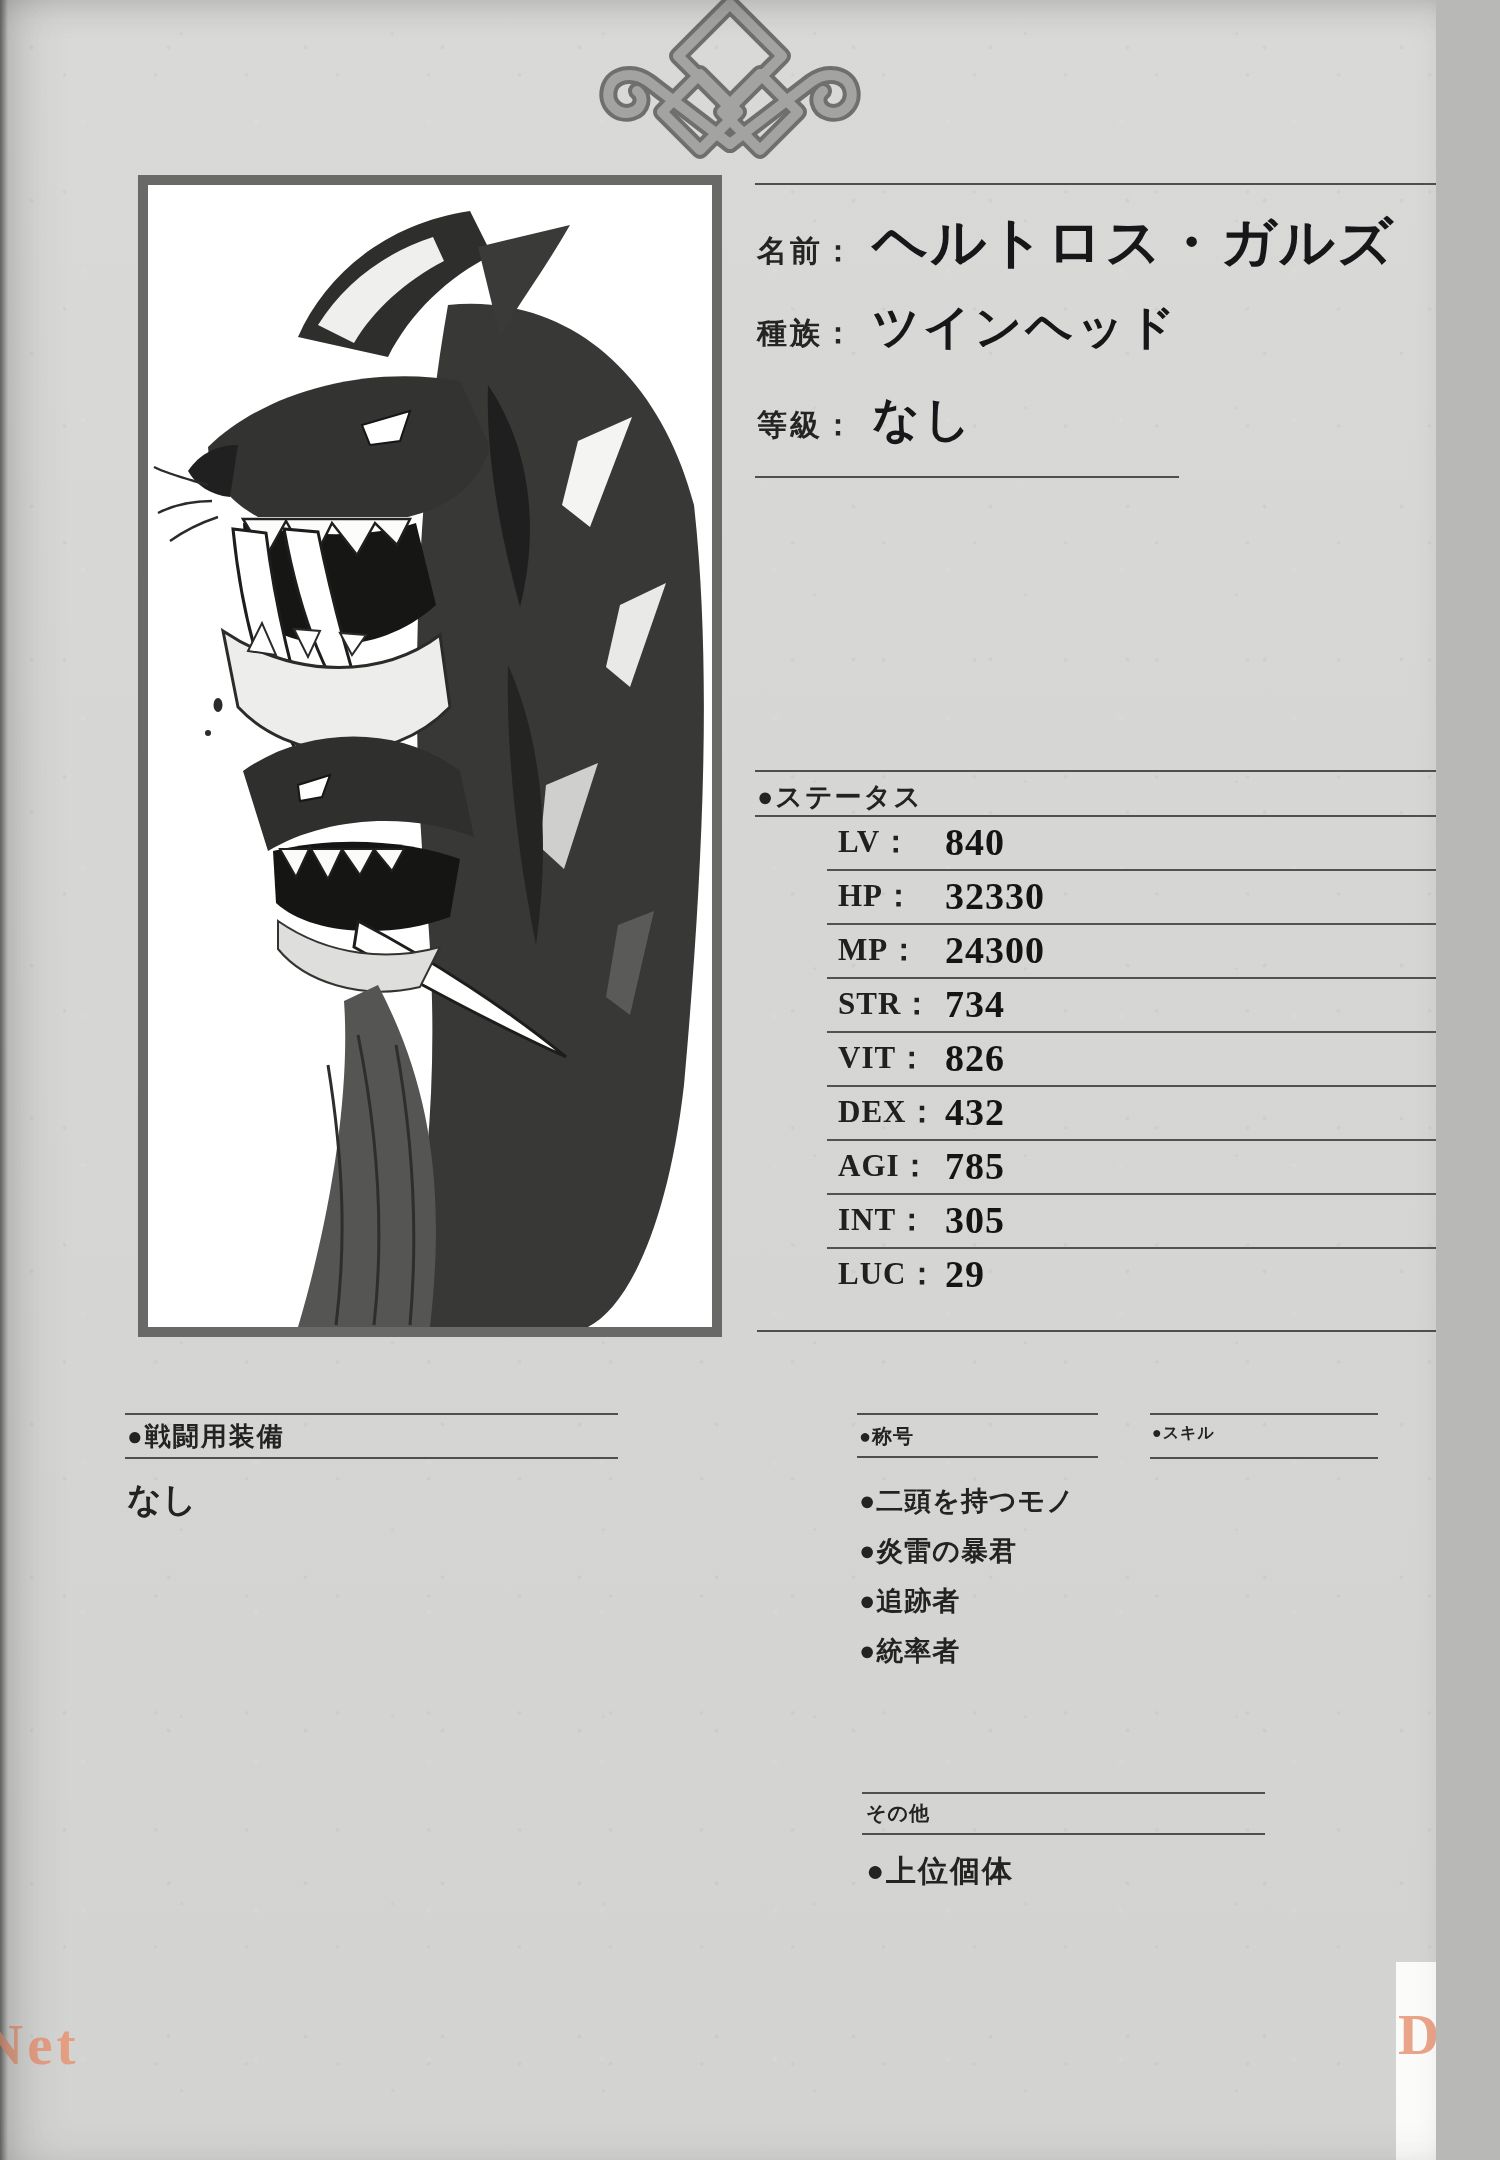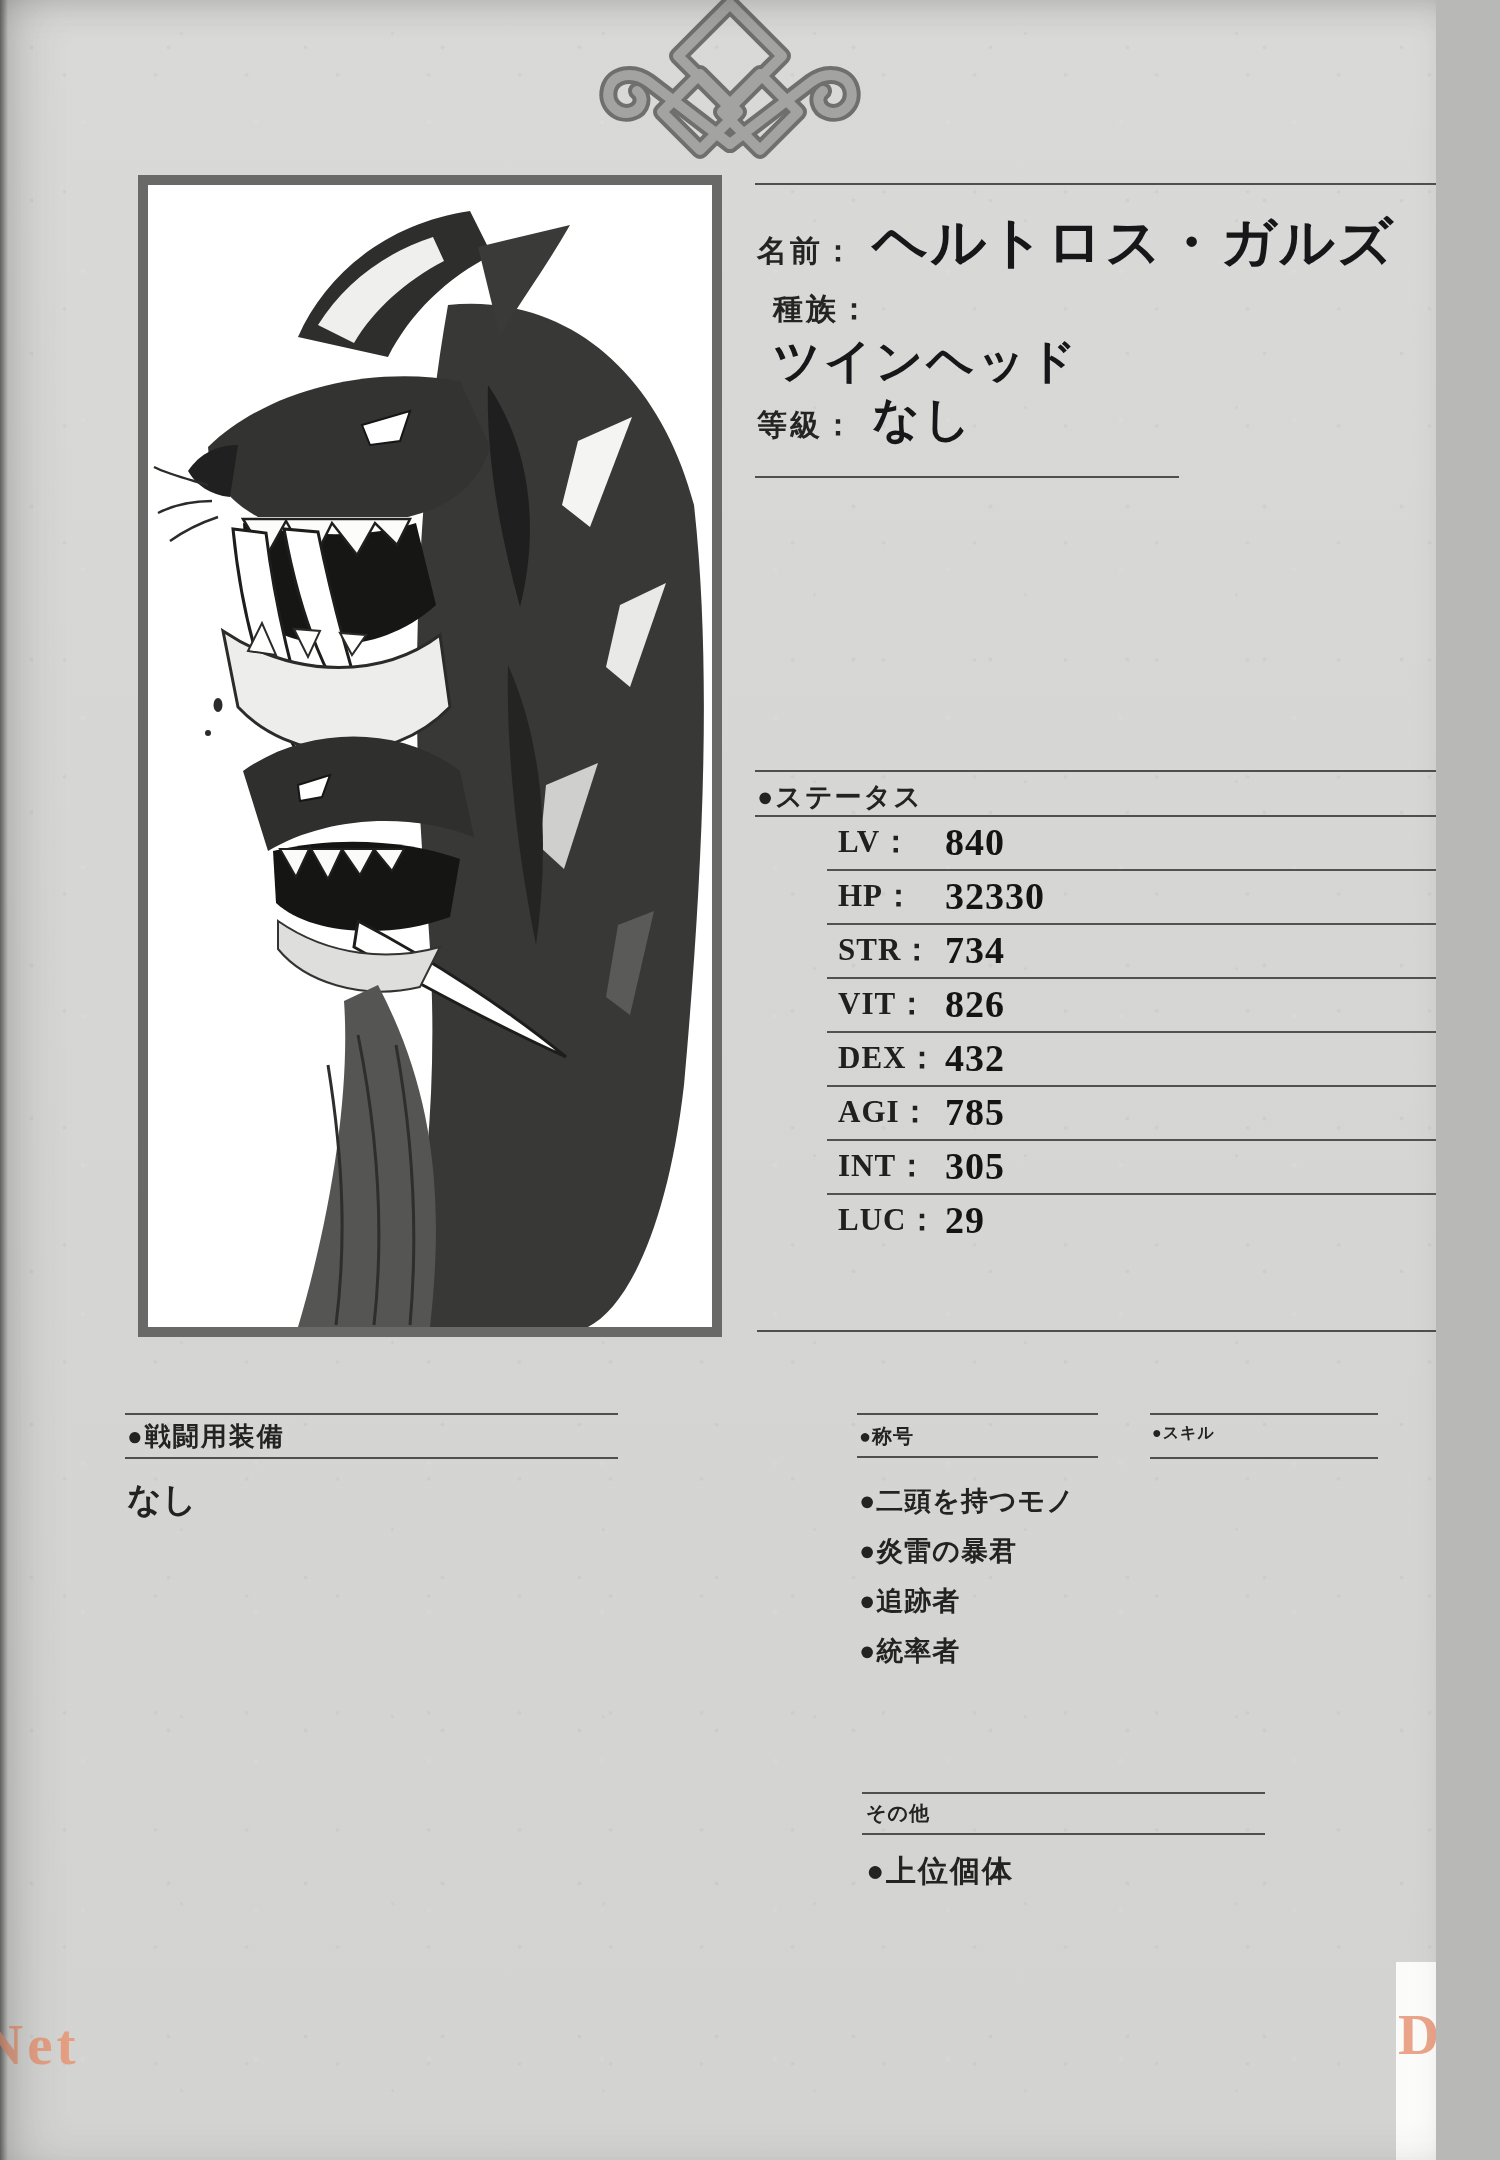"種族：" .row-species { flex-direction: column -> none; top: 289px -> 296px }
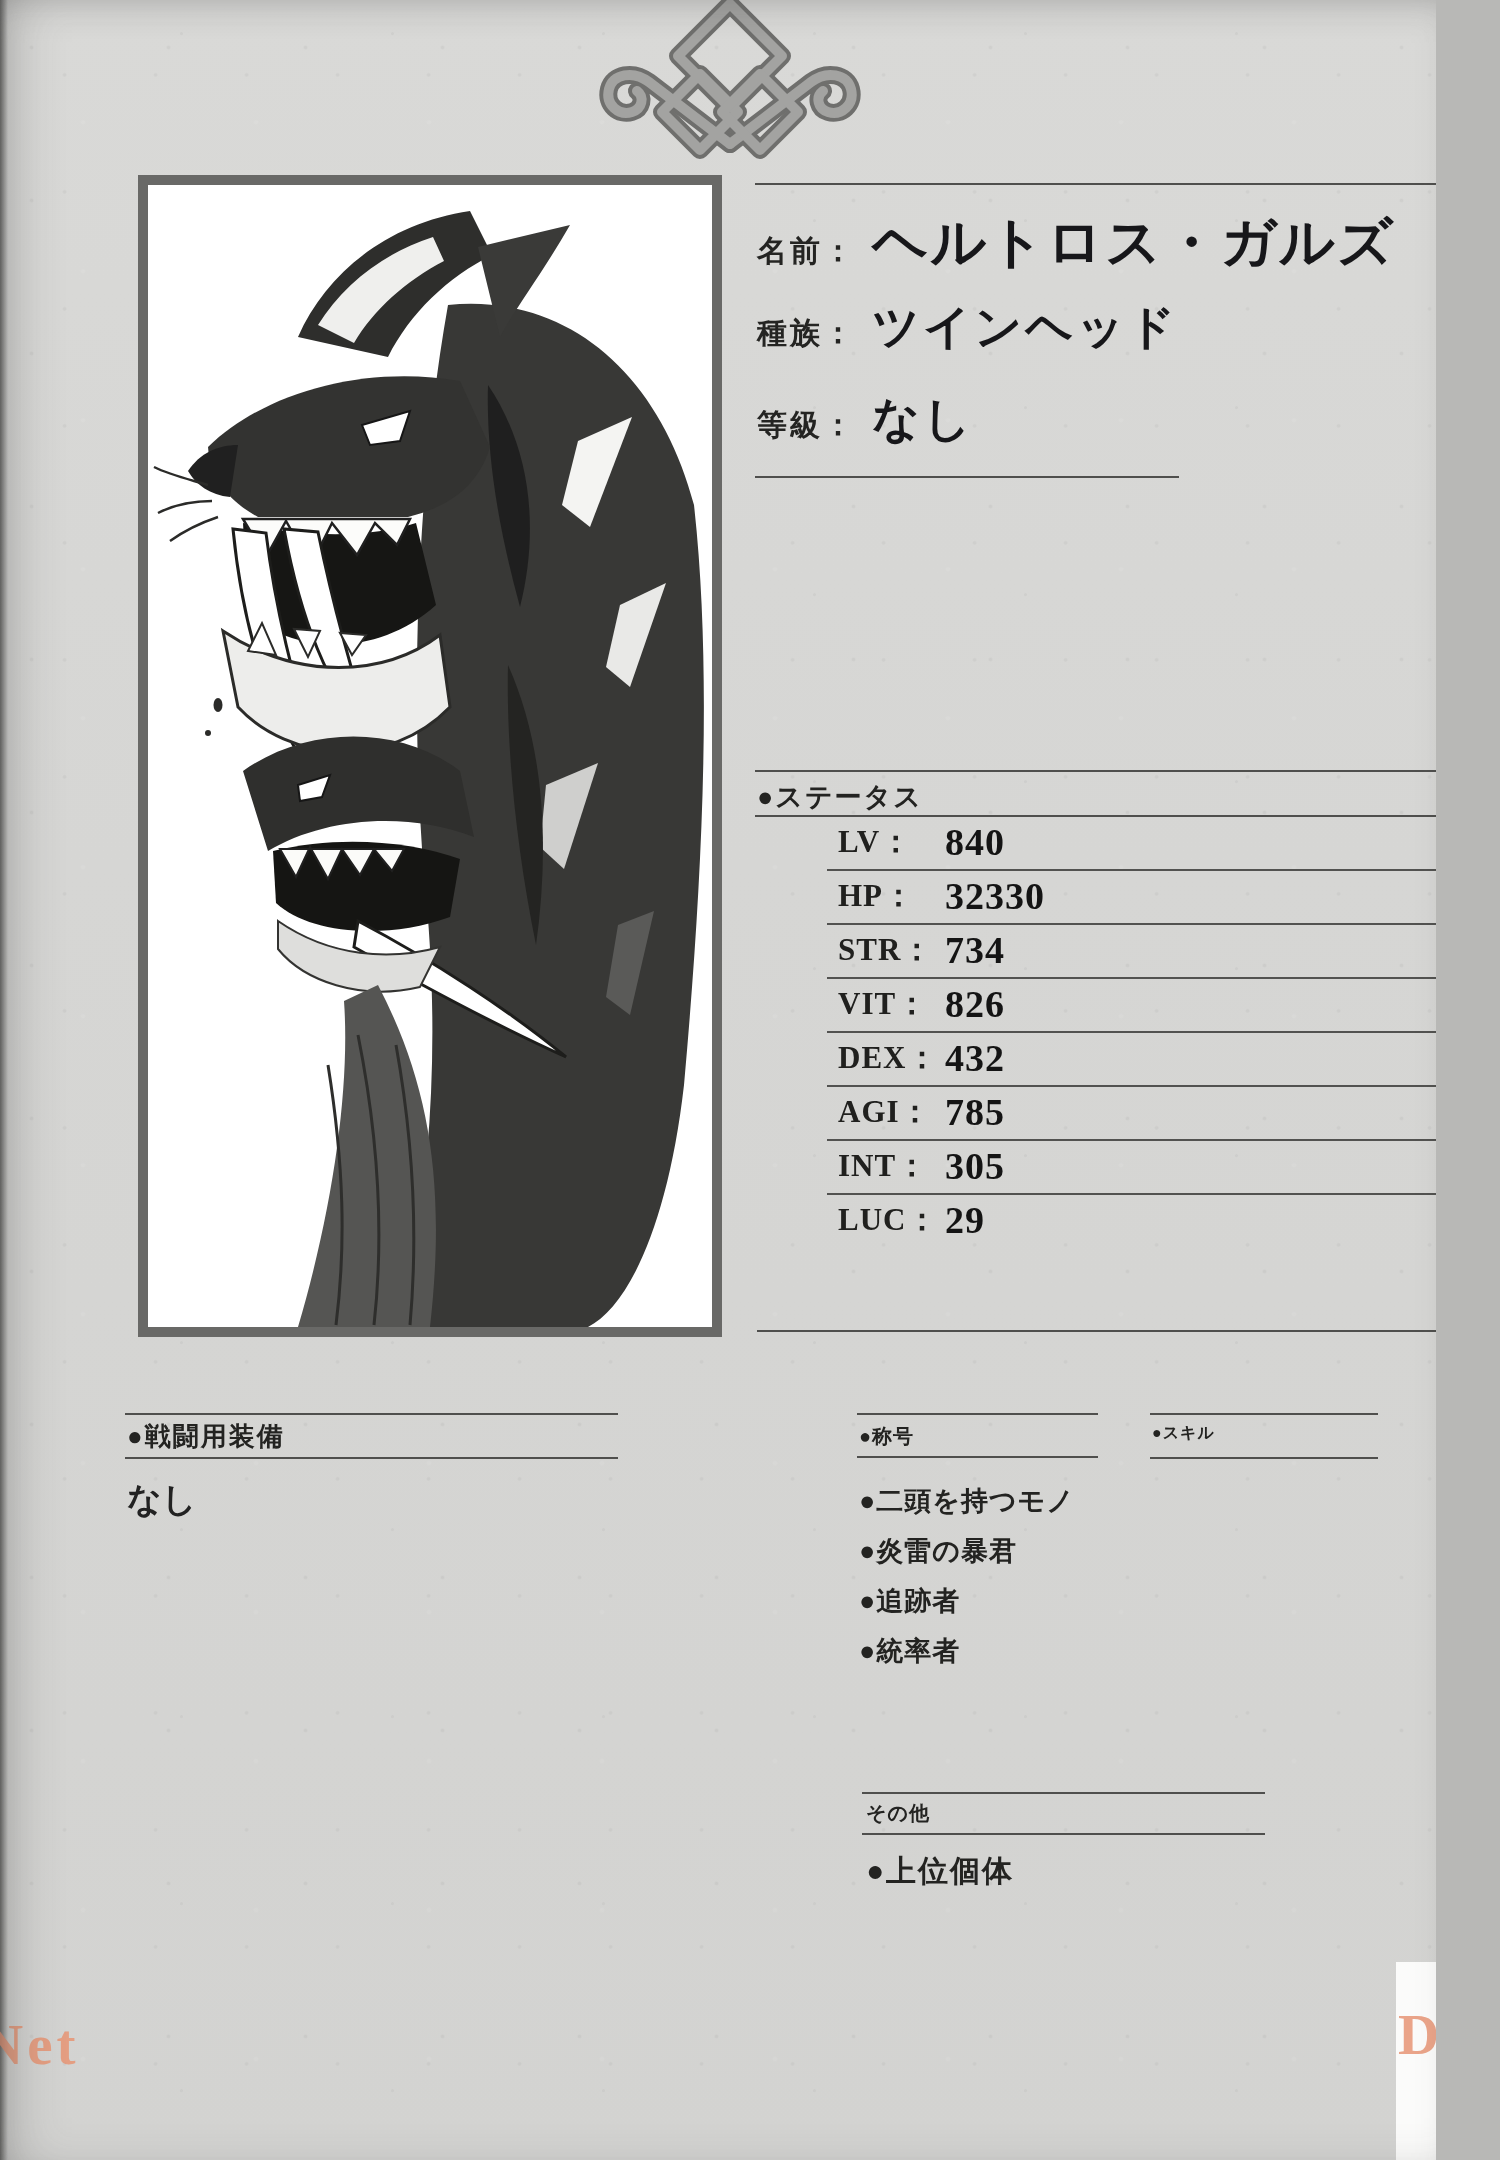"MP：" div.stat-row { html: none -> <div> <span>MP：</span> <span>24300</span> </div> }
